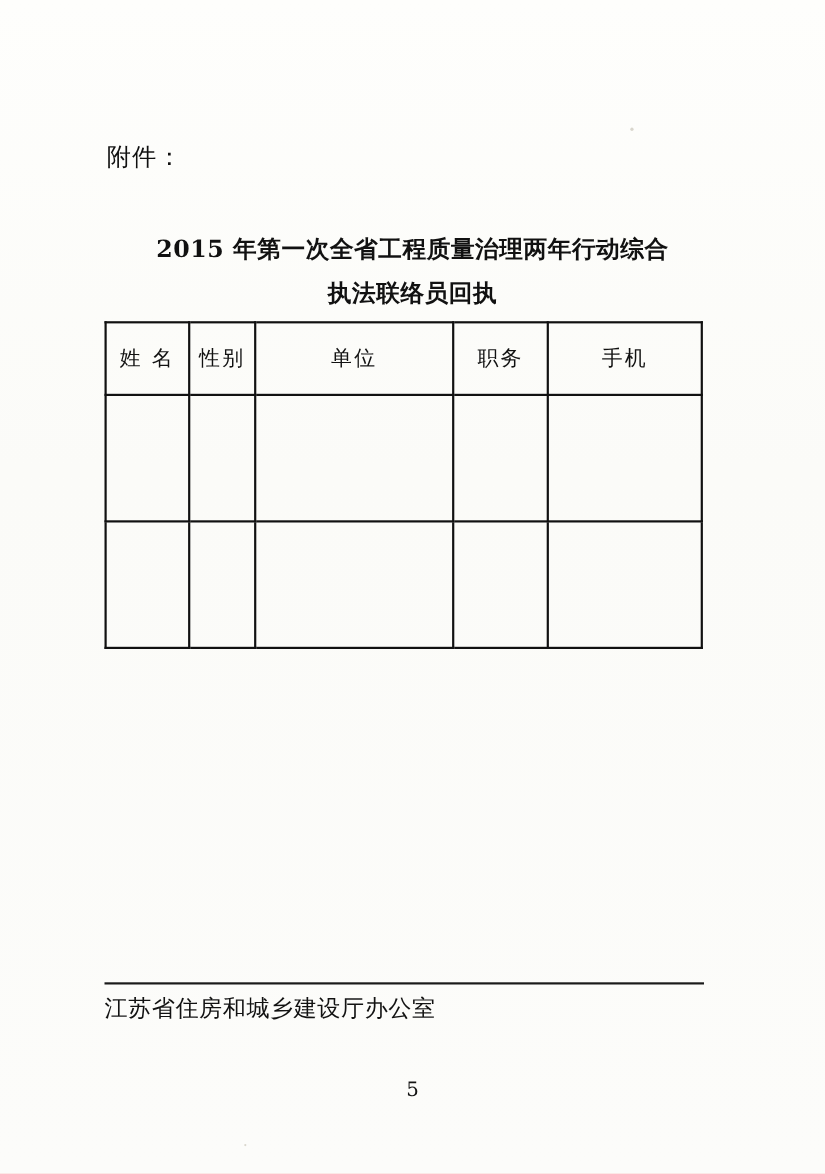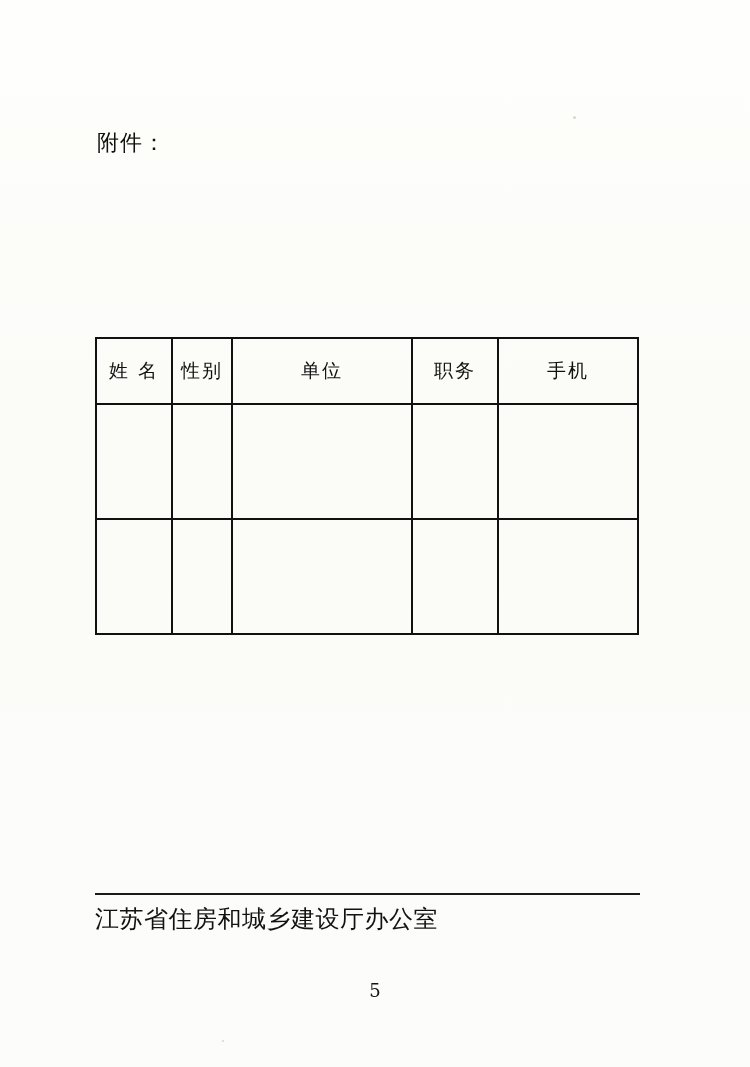"2015 年第一次全省工程质量治理两年行动综合" div.doc-title { html: none -> <div> <span>2015 年第一次全省工程质量治理两年行动综合</span> <span>执法联络员回执</span> </div> }
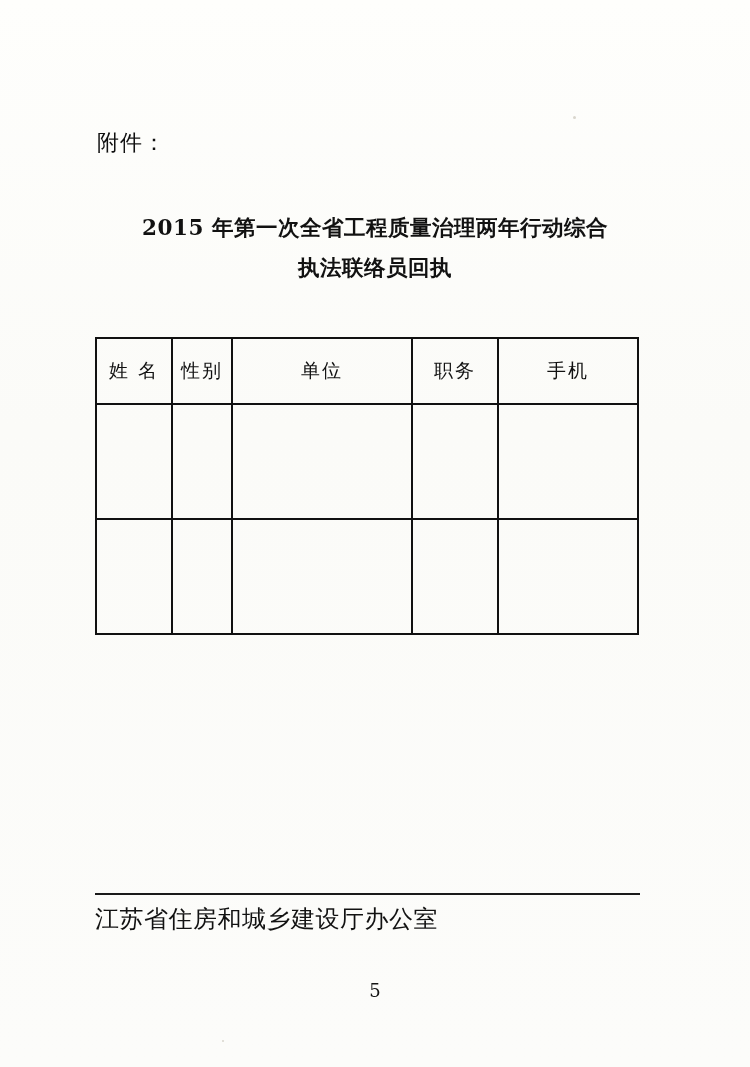"姓 名" .receipt-table { margin-top: 45px -> none }
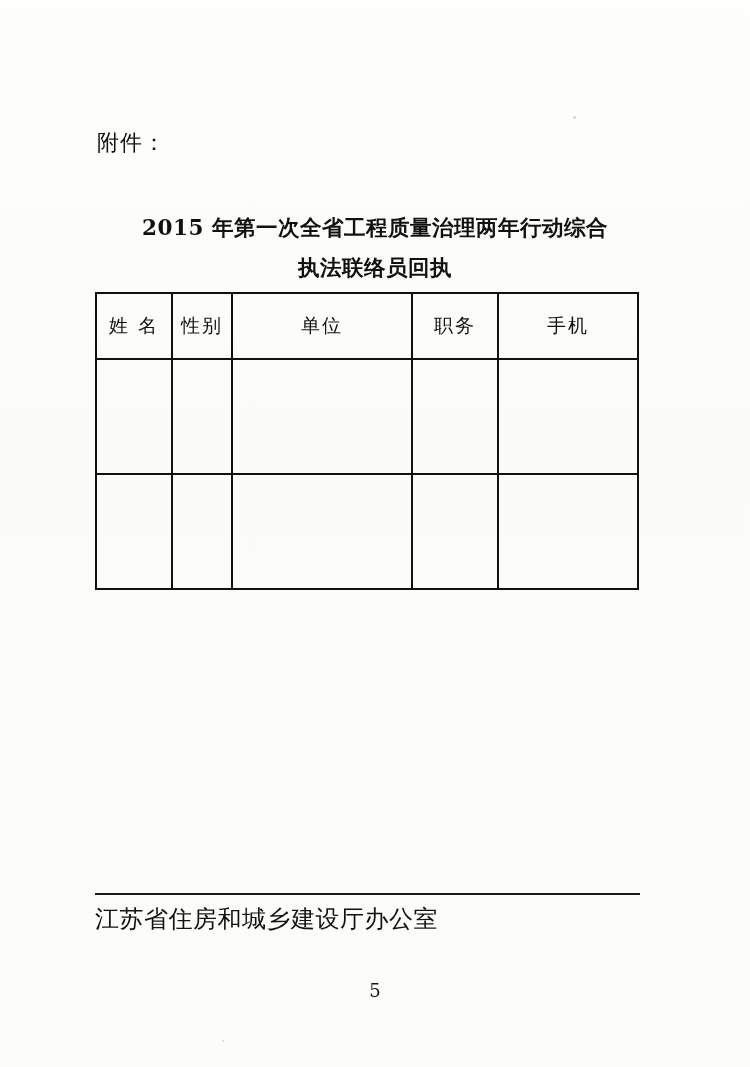"江苏省住房和城乡建设厅办公室" .footer-row { font-size: 24px -> 21px }
